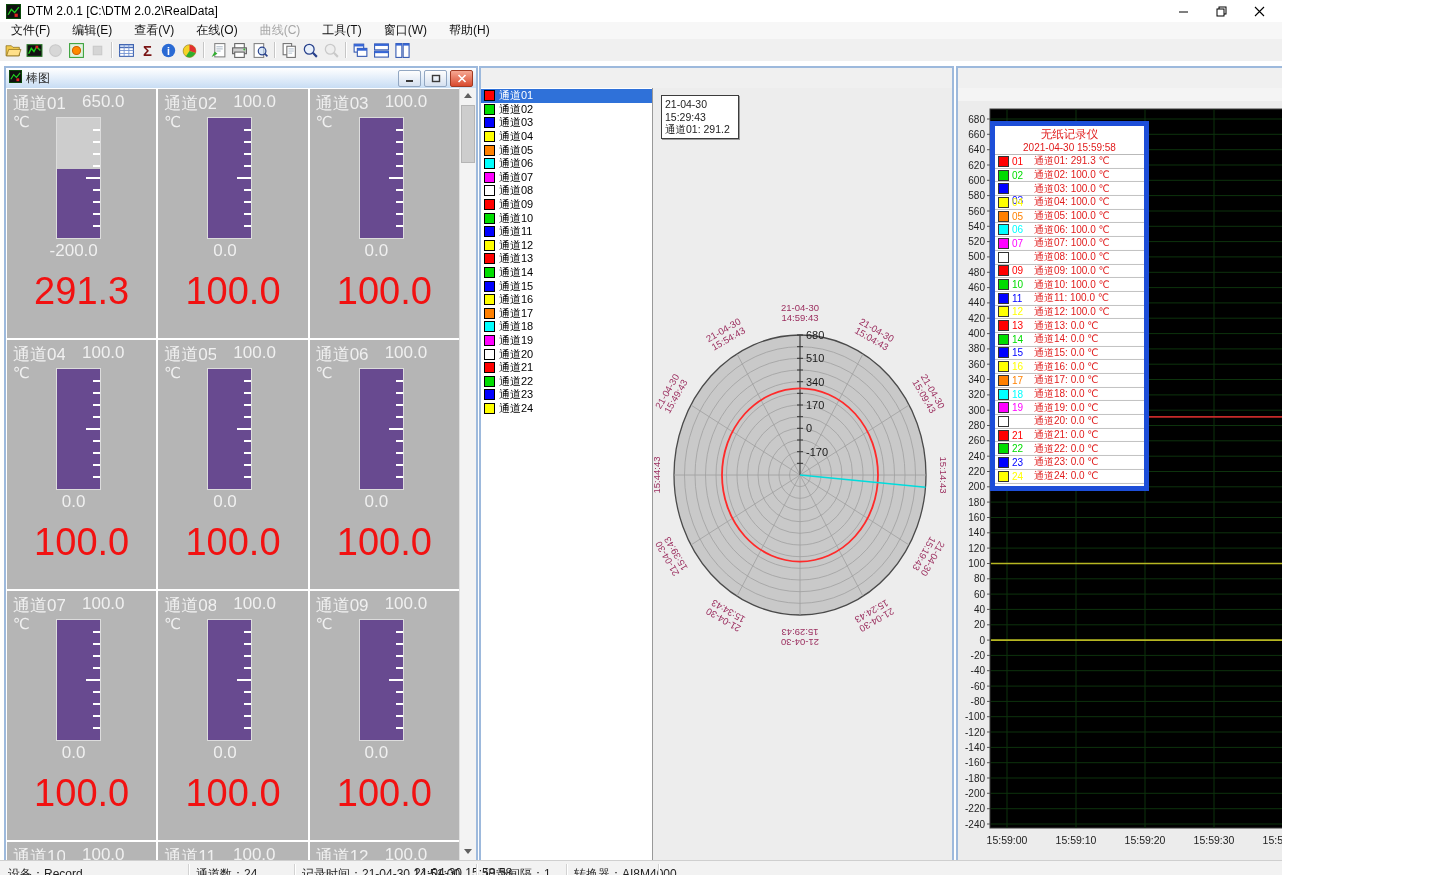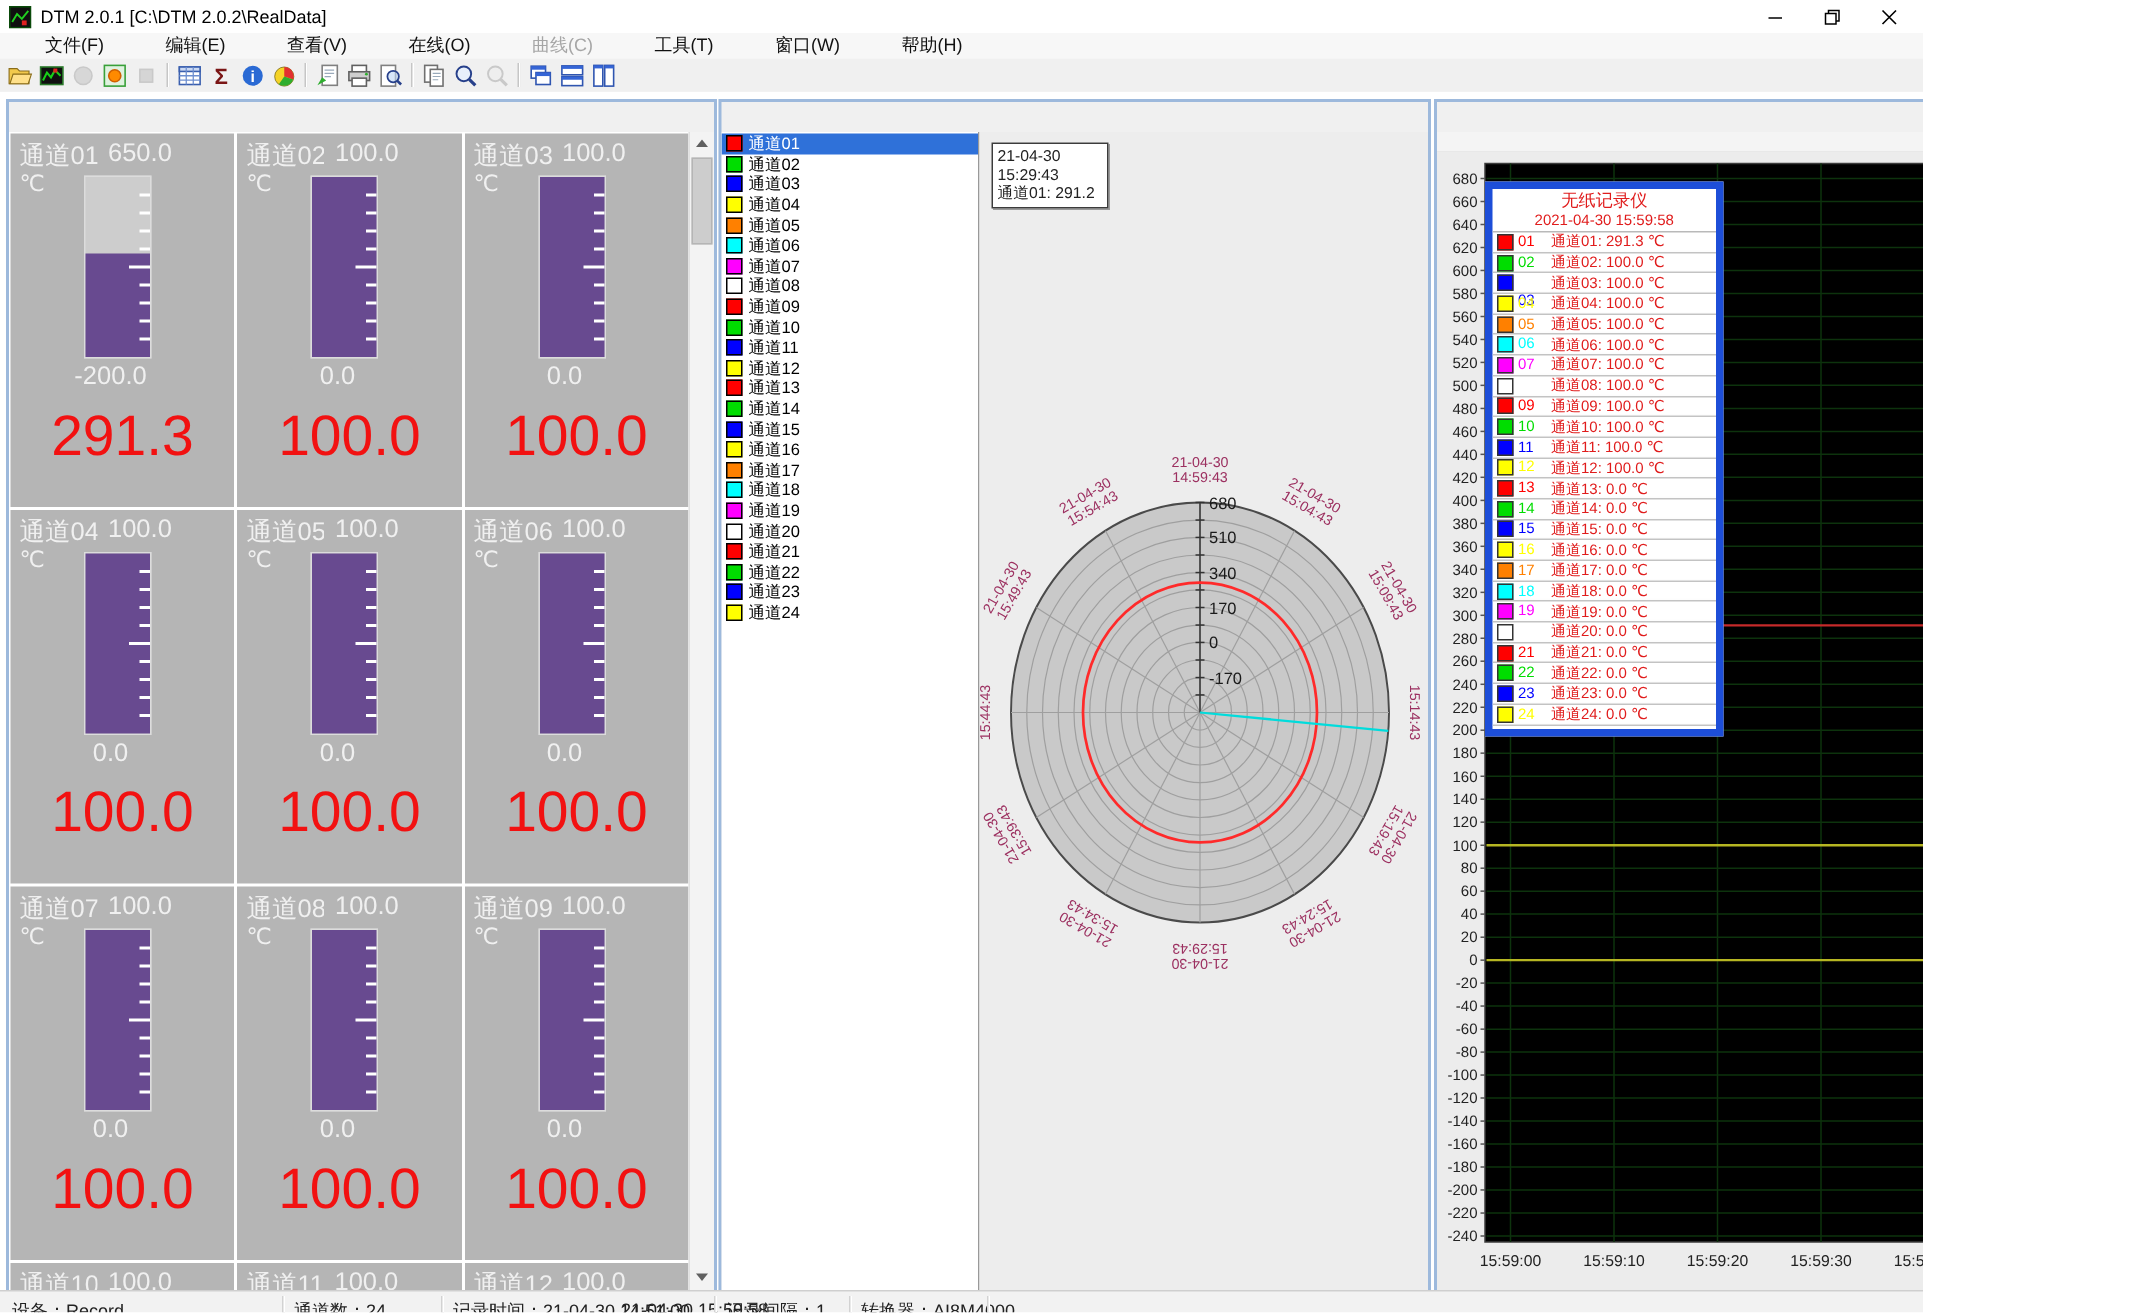"文件(F)" .menu-item { margin-left: 19px -> none }
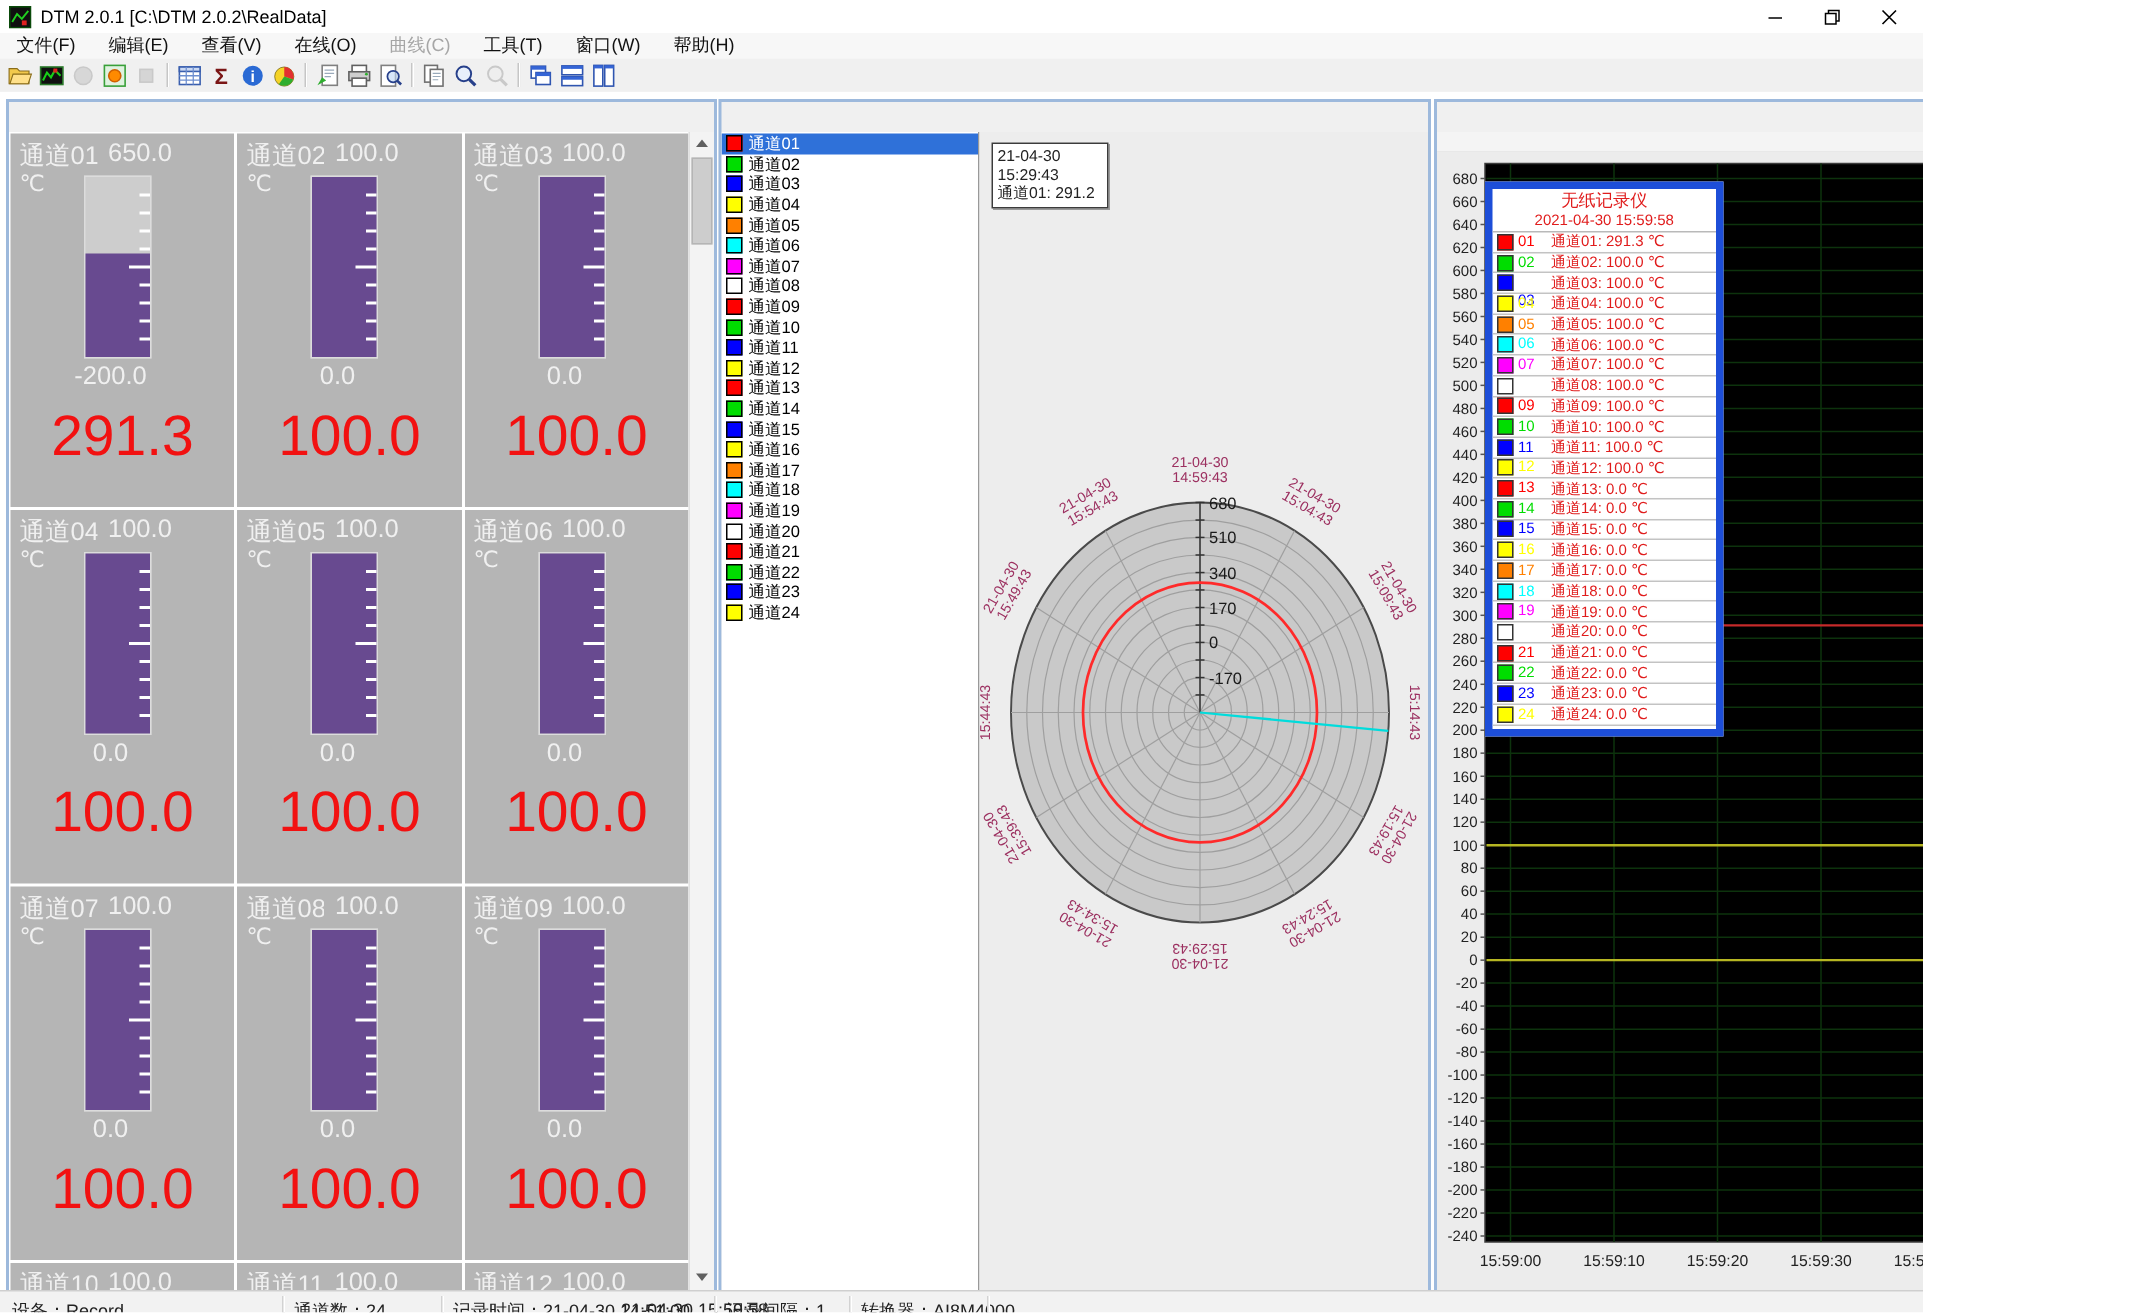"棒图" div.child-title { html: none -> <div> <span><svg> <rect></rect> <rect></rect> <polyline></polyline> <rect></rect> </svg></span> <span>棒图</span> <div> <div> <svg> <rect></rect> </svg> </div> <div> <svg> <rect></rect> </svg> </div> <div> <svg> <path></path> </svg> </div> </div> </div> }
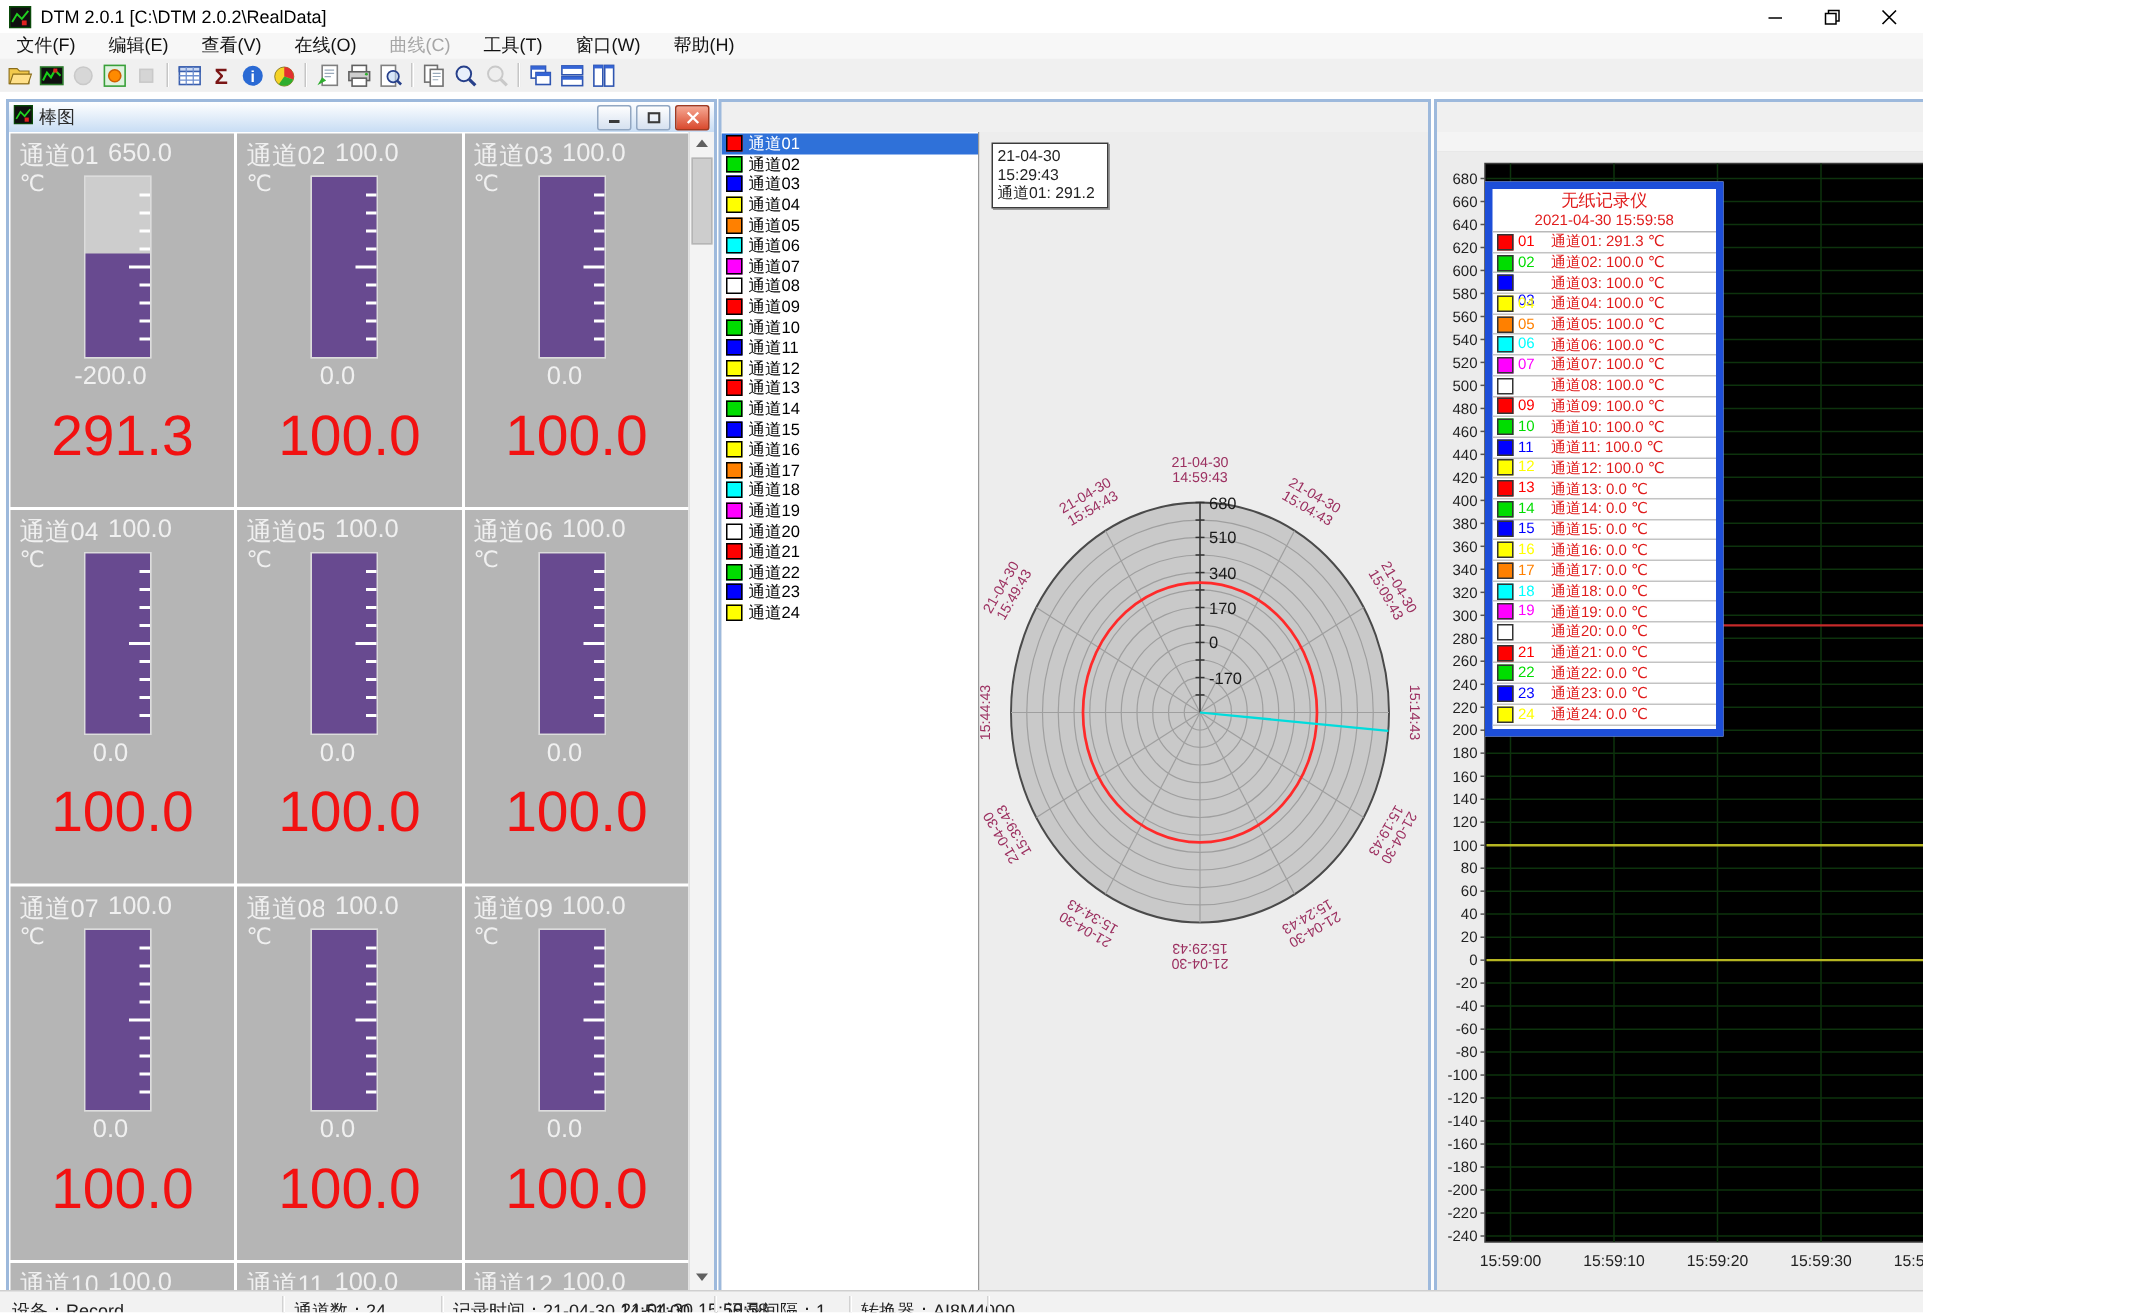"650.0" .g-max { margin-left: 7px -> 17px }
